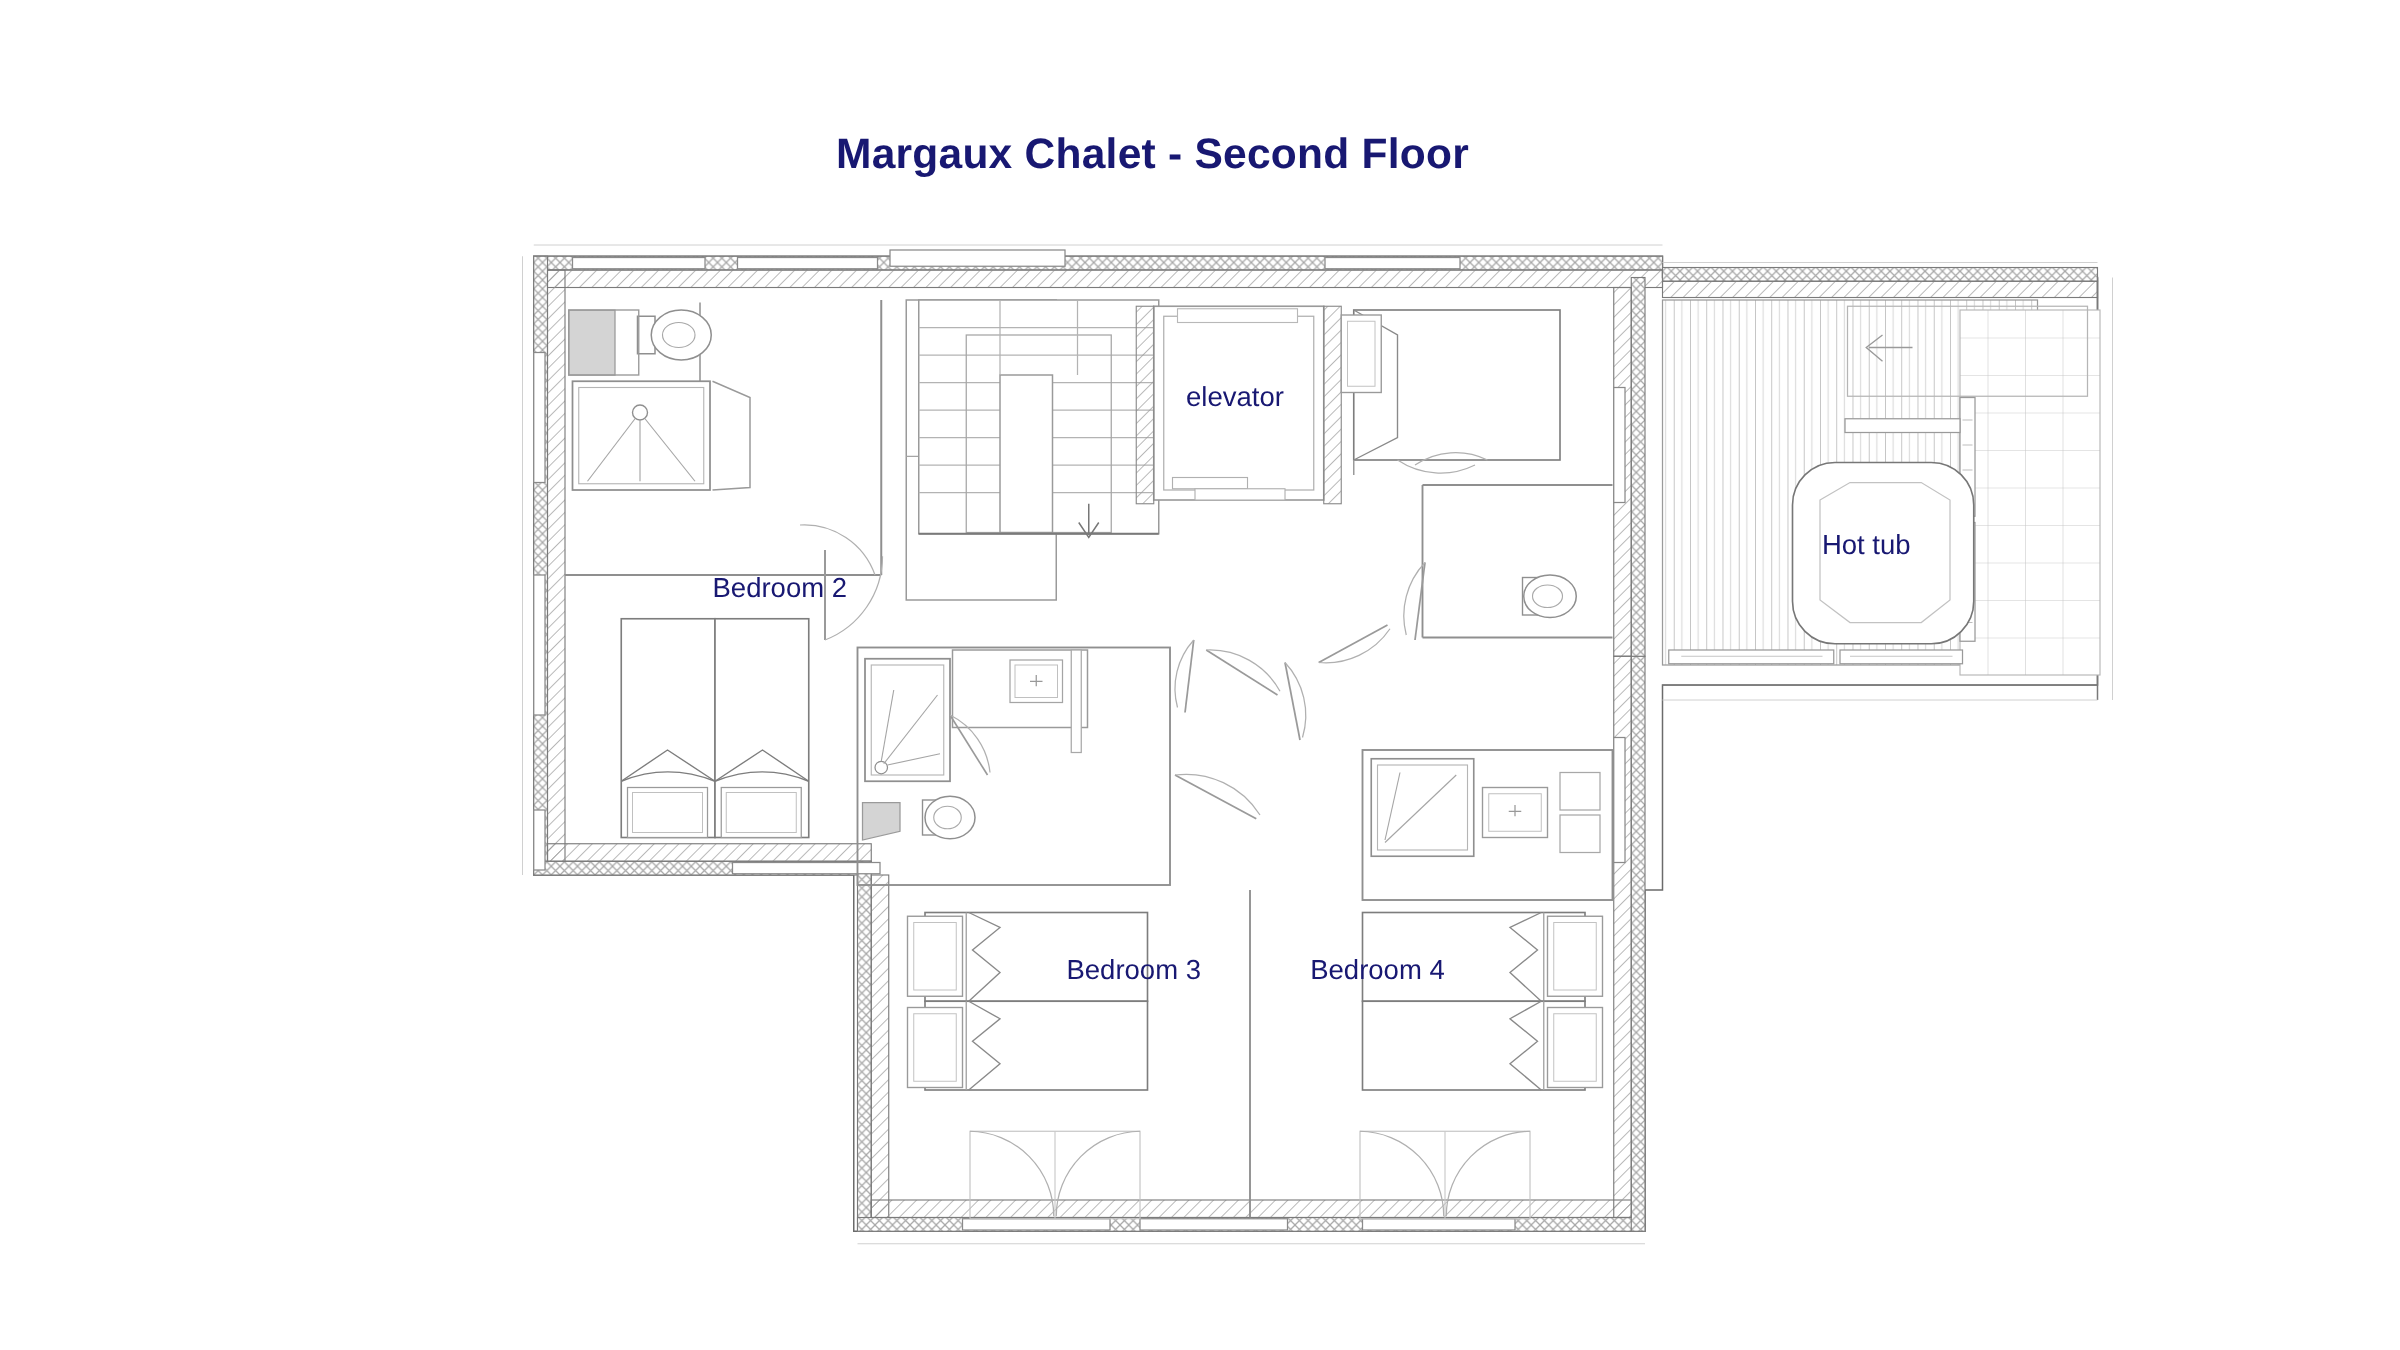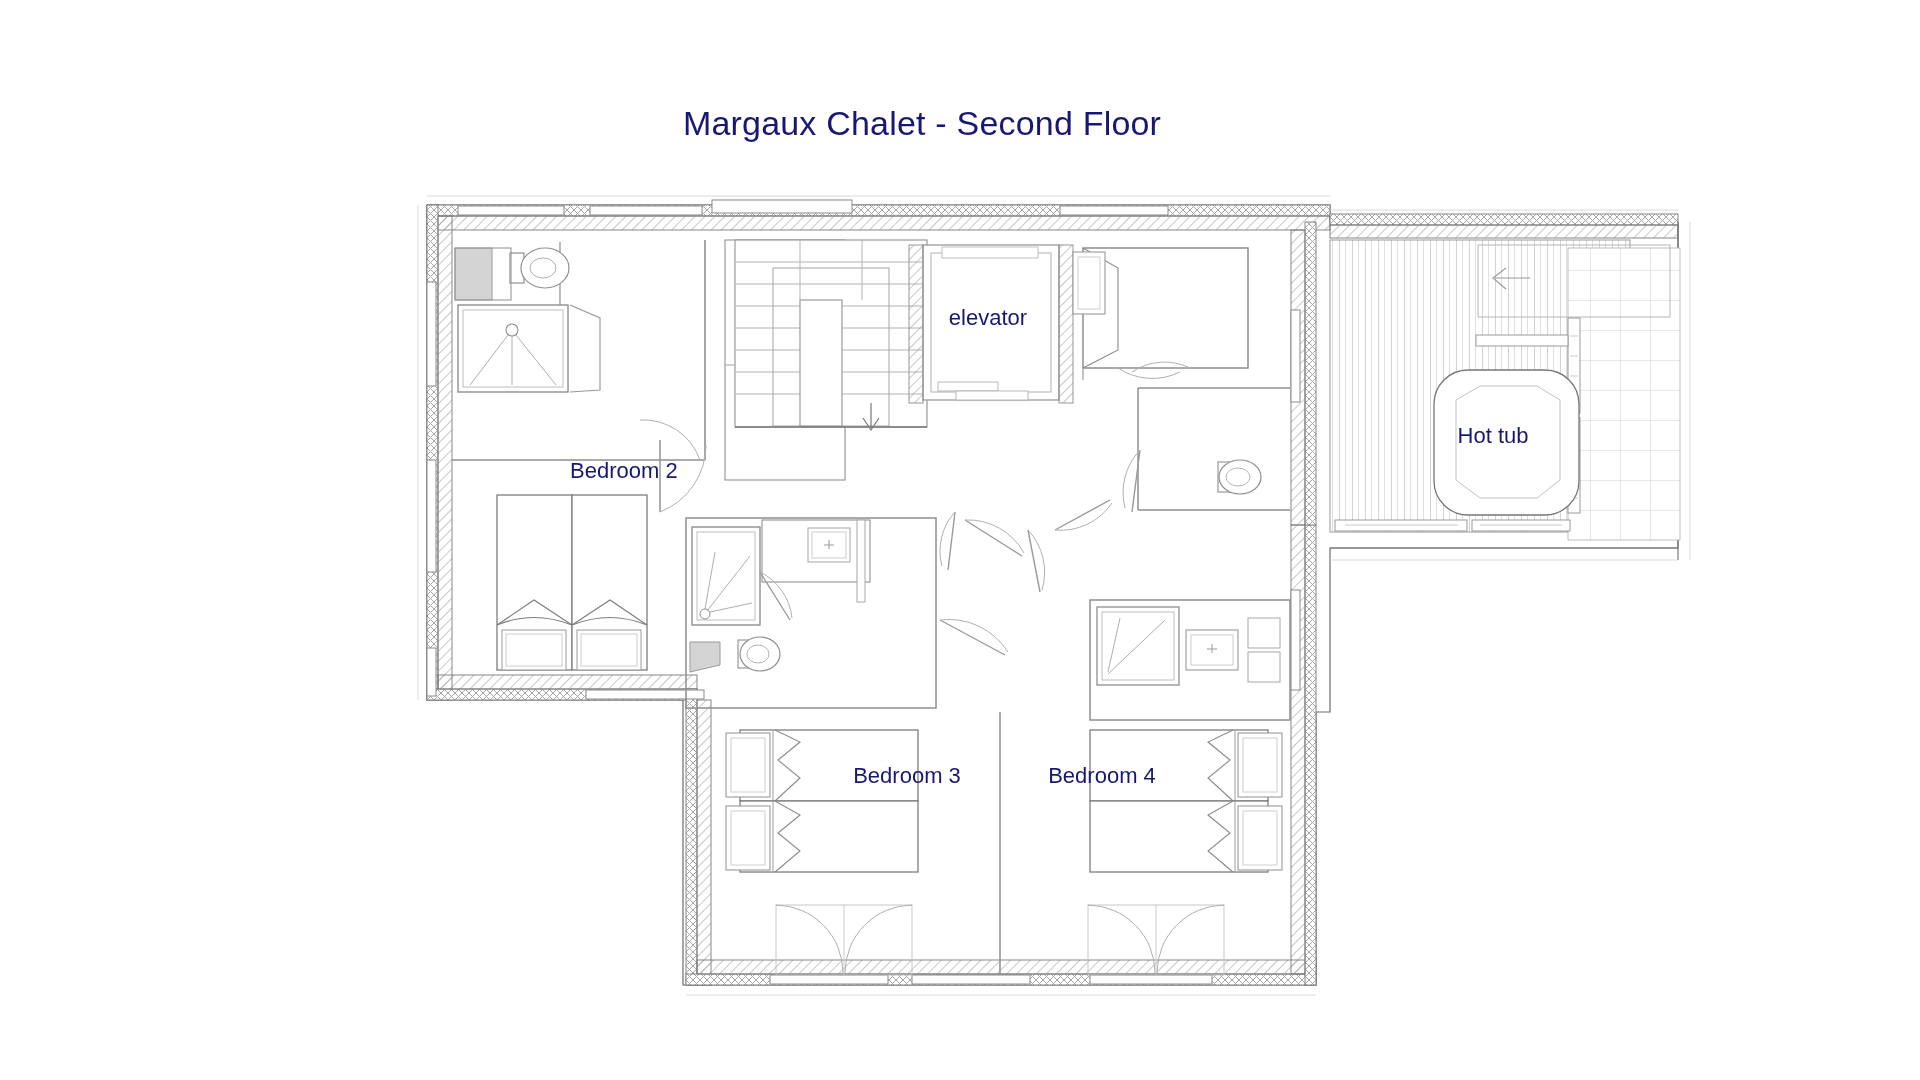"Margaux Chalet - Second Floor" #plan-title { font-weight: 400 -> 700 }
